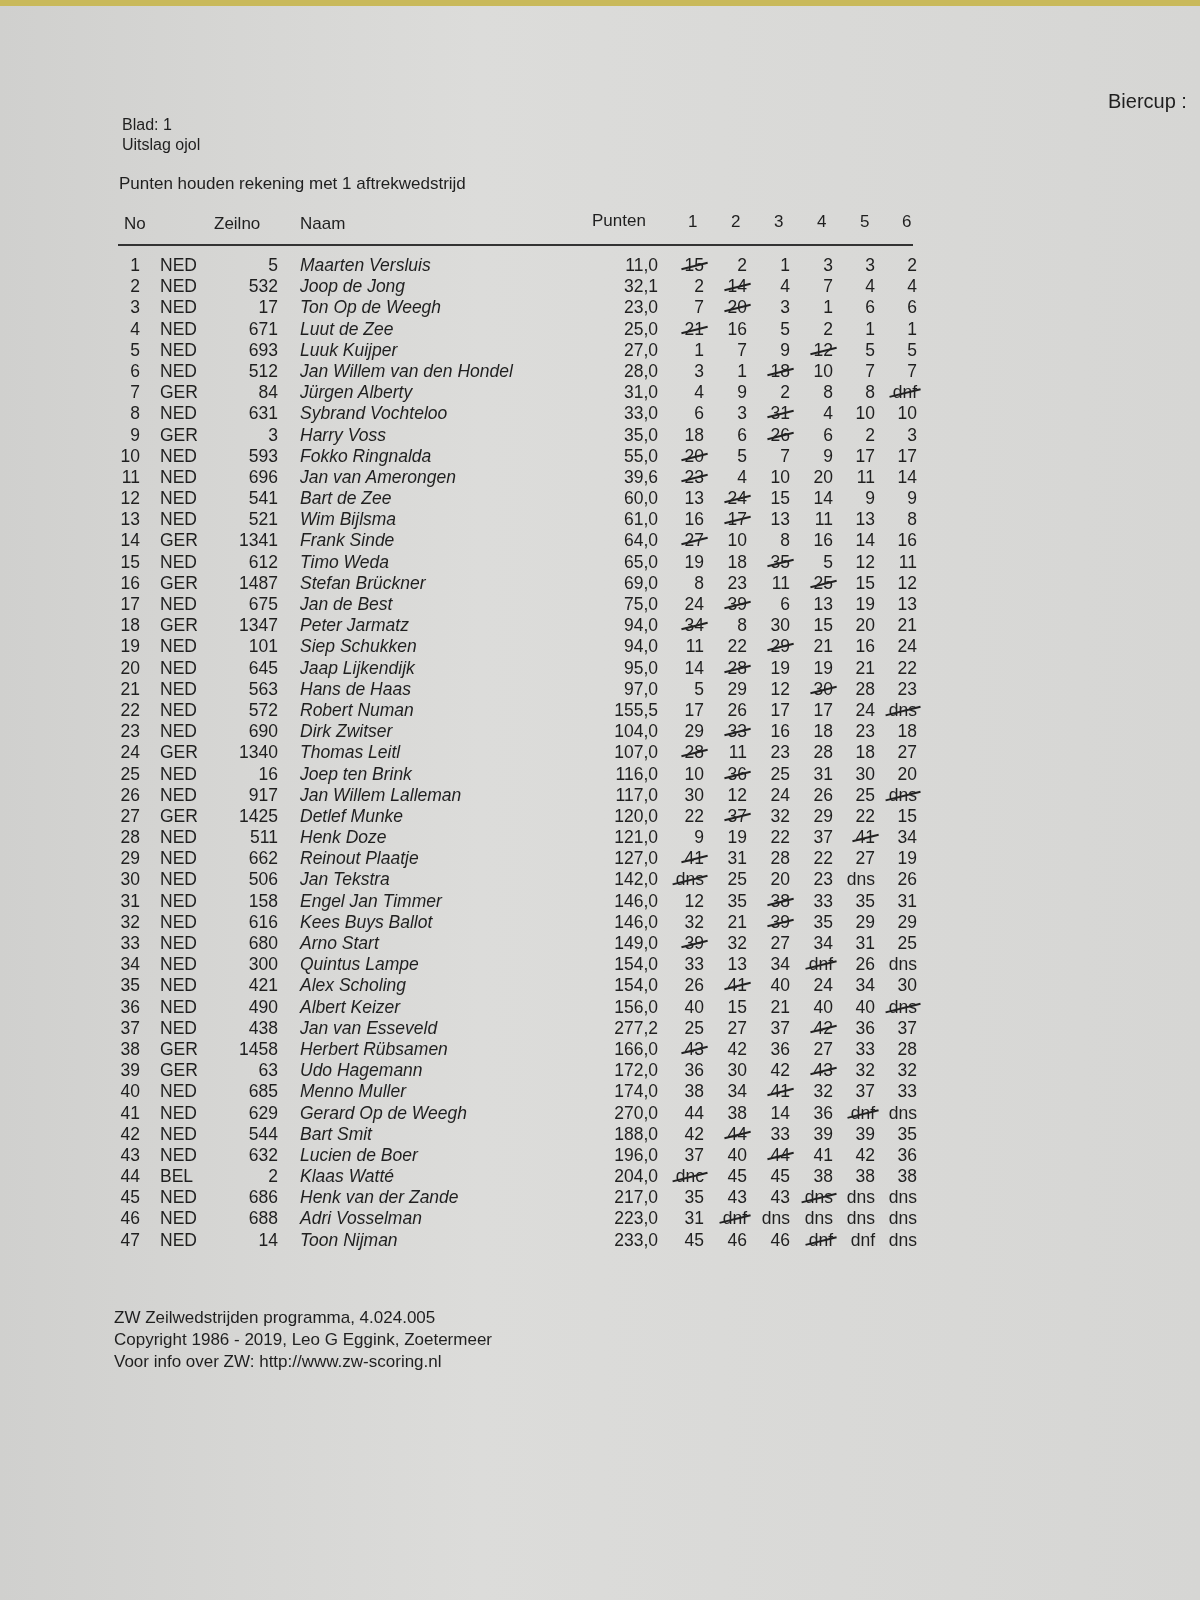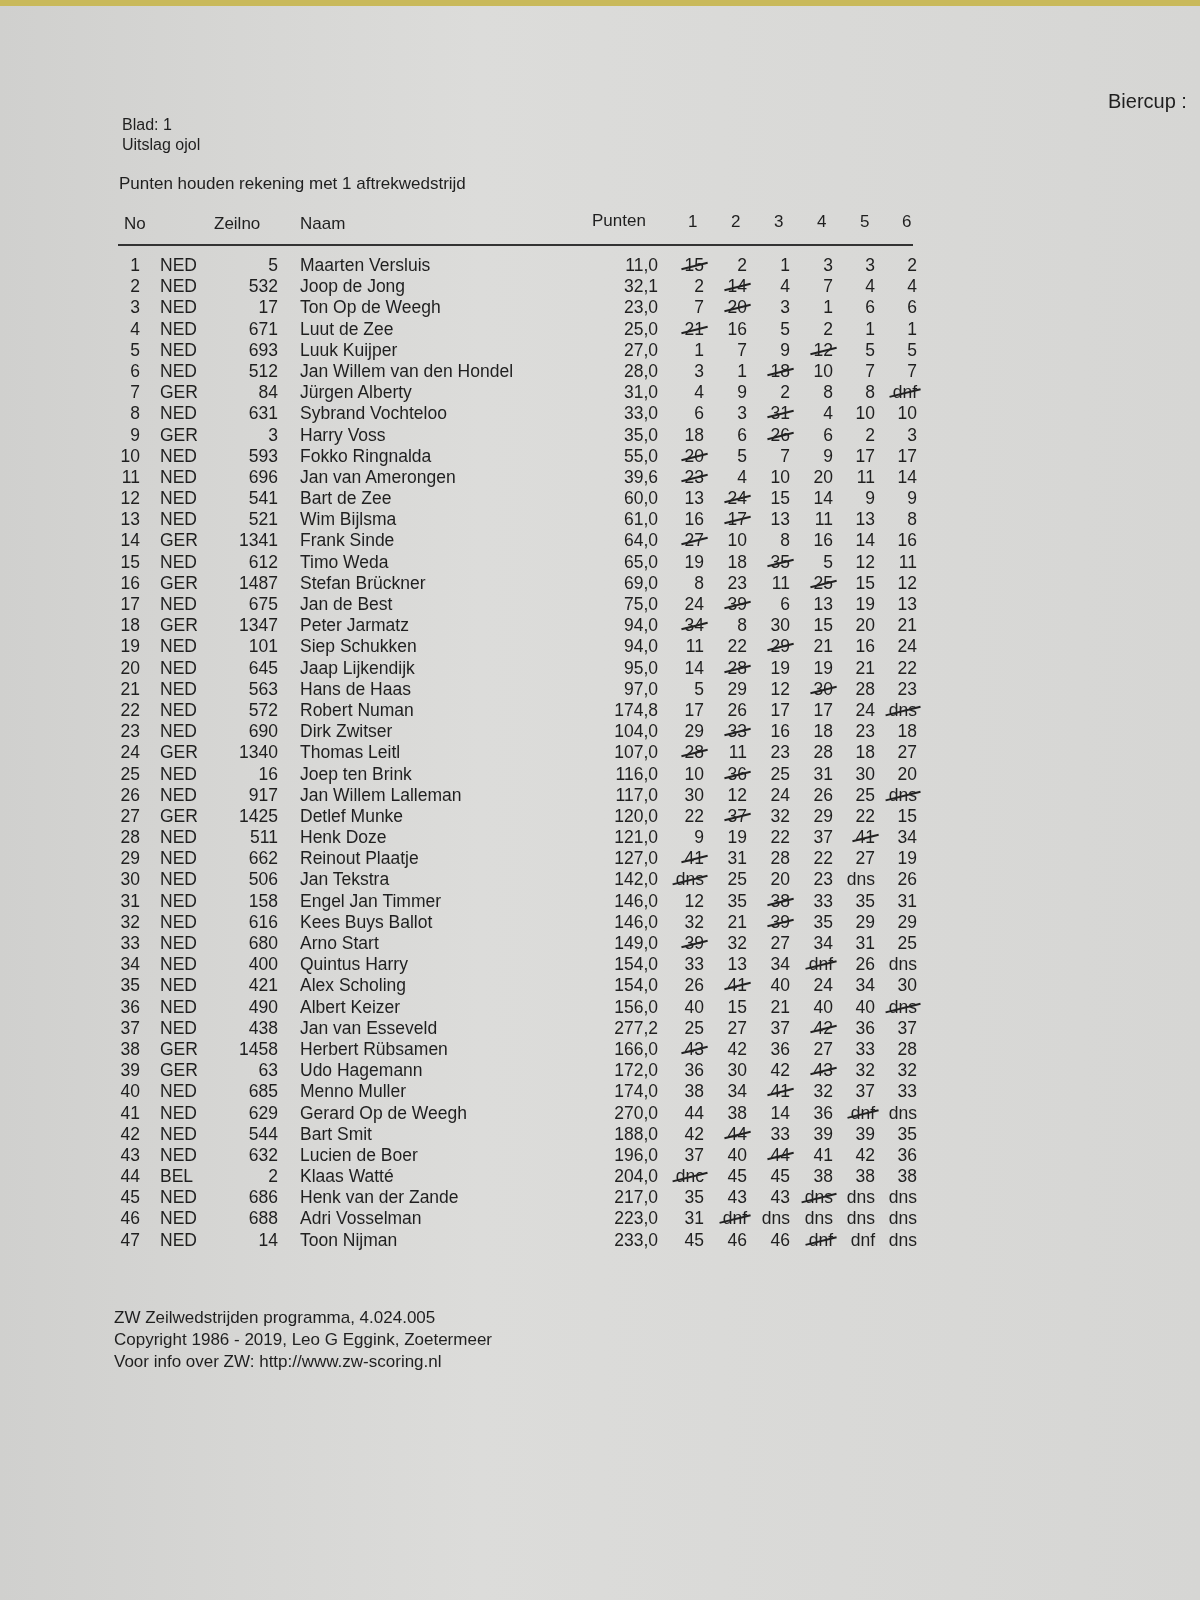"Maarten Versluis" .c-name { font-style: none -> italic }
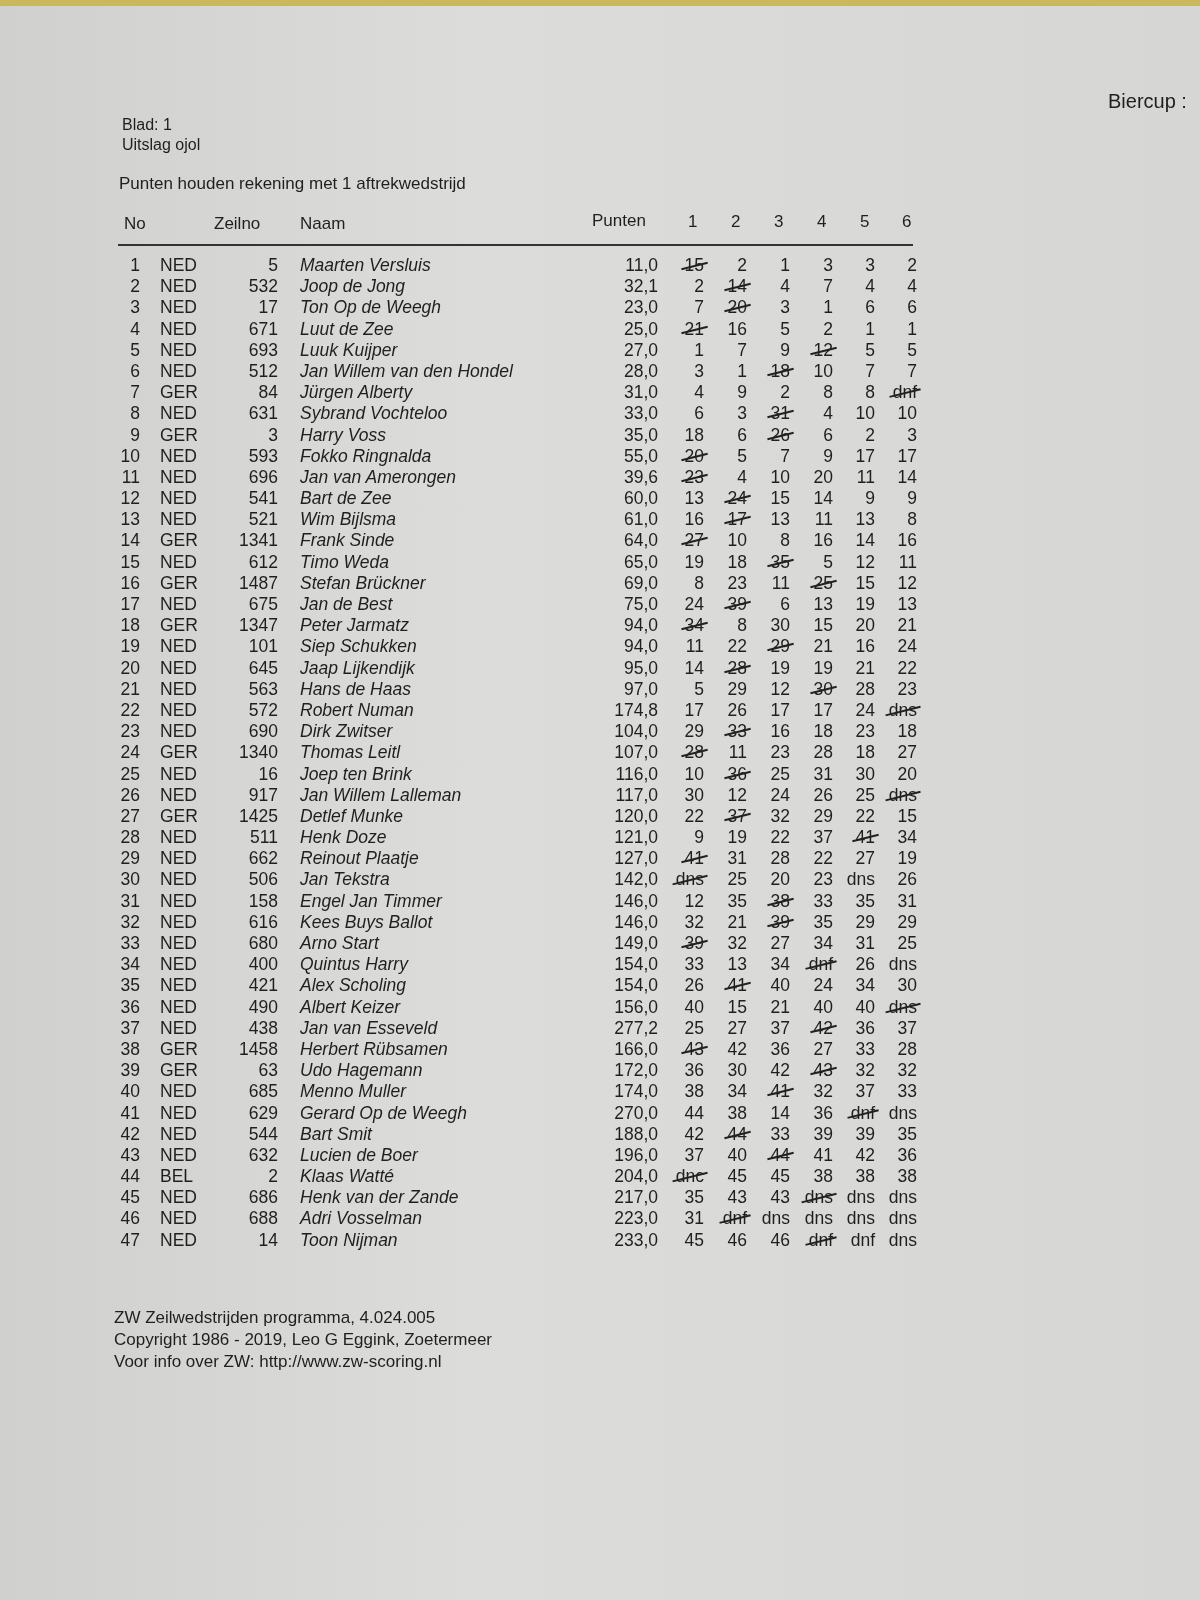"174,8" span.c-pts { text: 174,8 -> 155,5 }
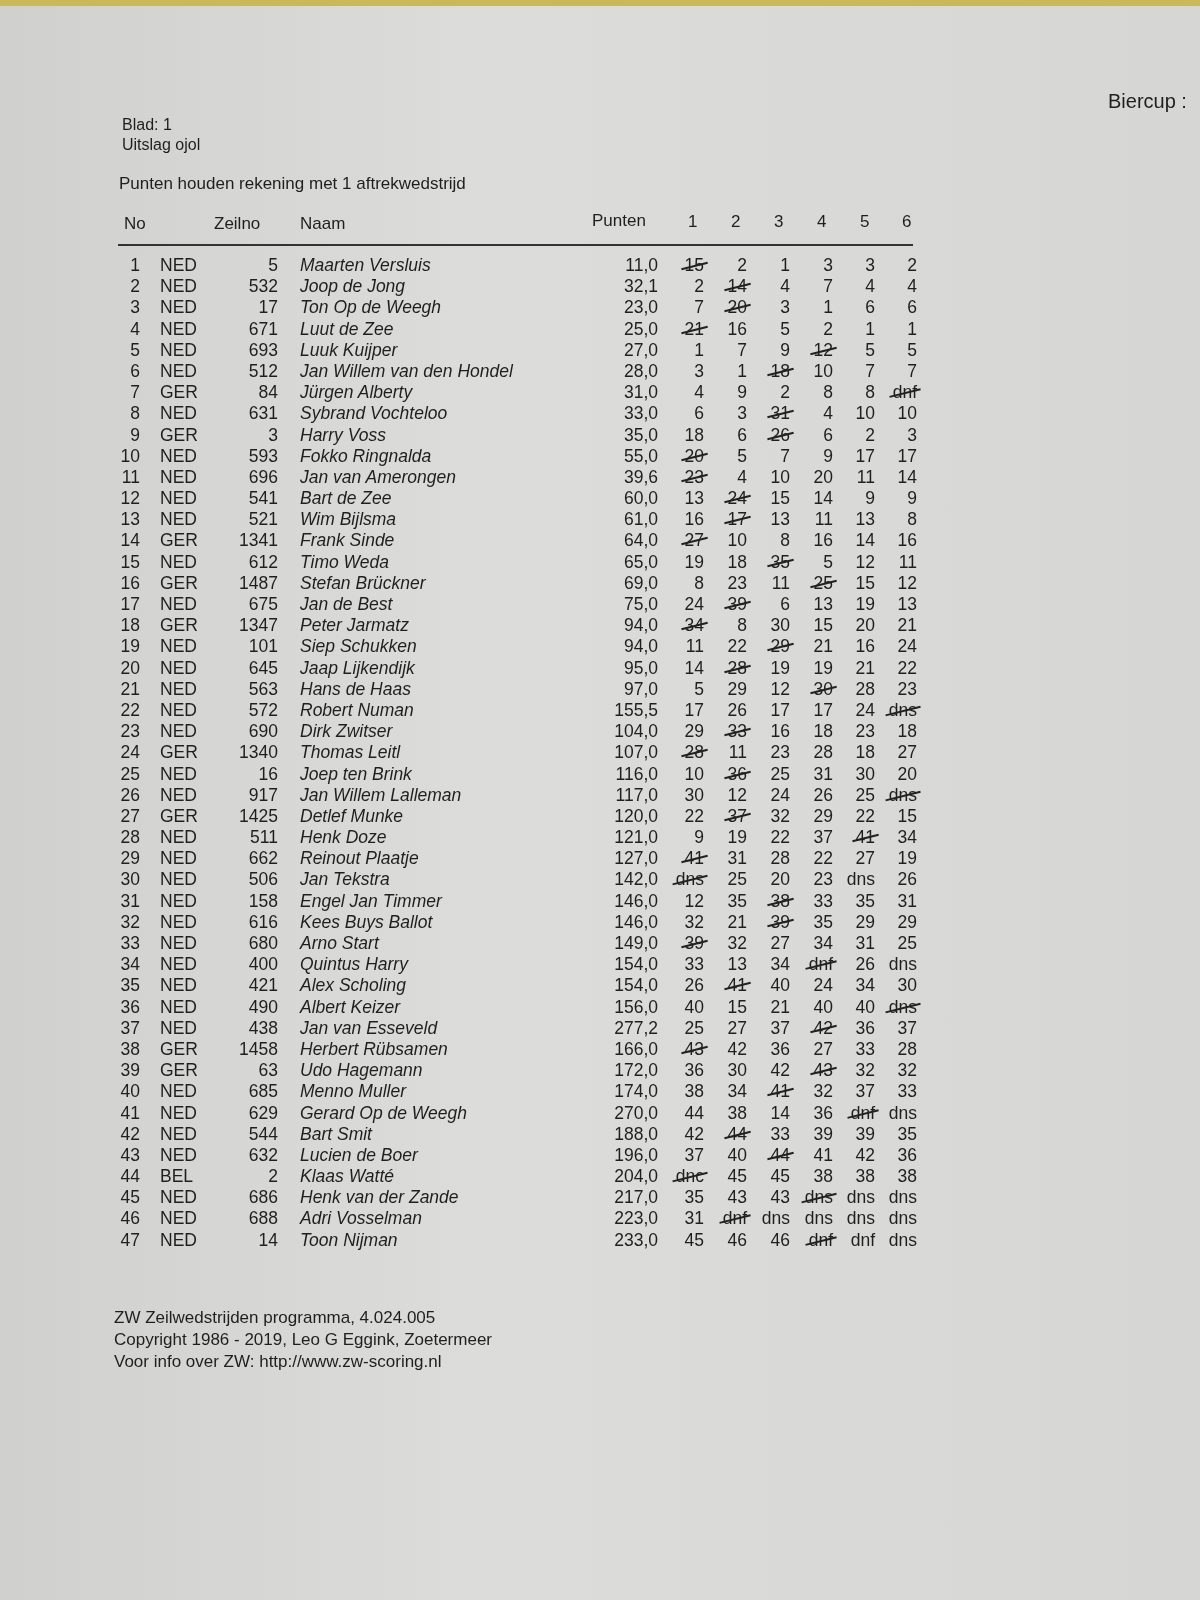"400" span.c-sail { text: 400 -> 300 }
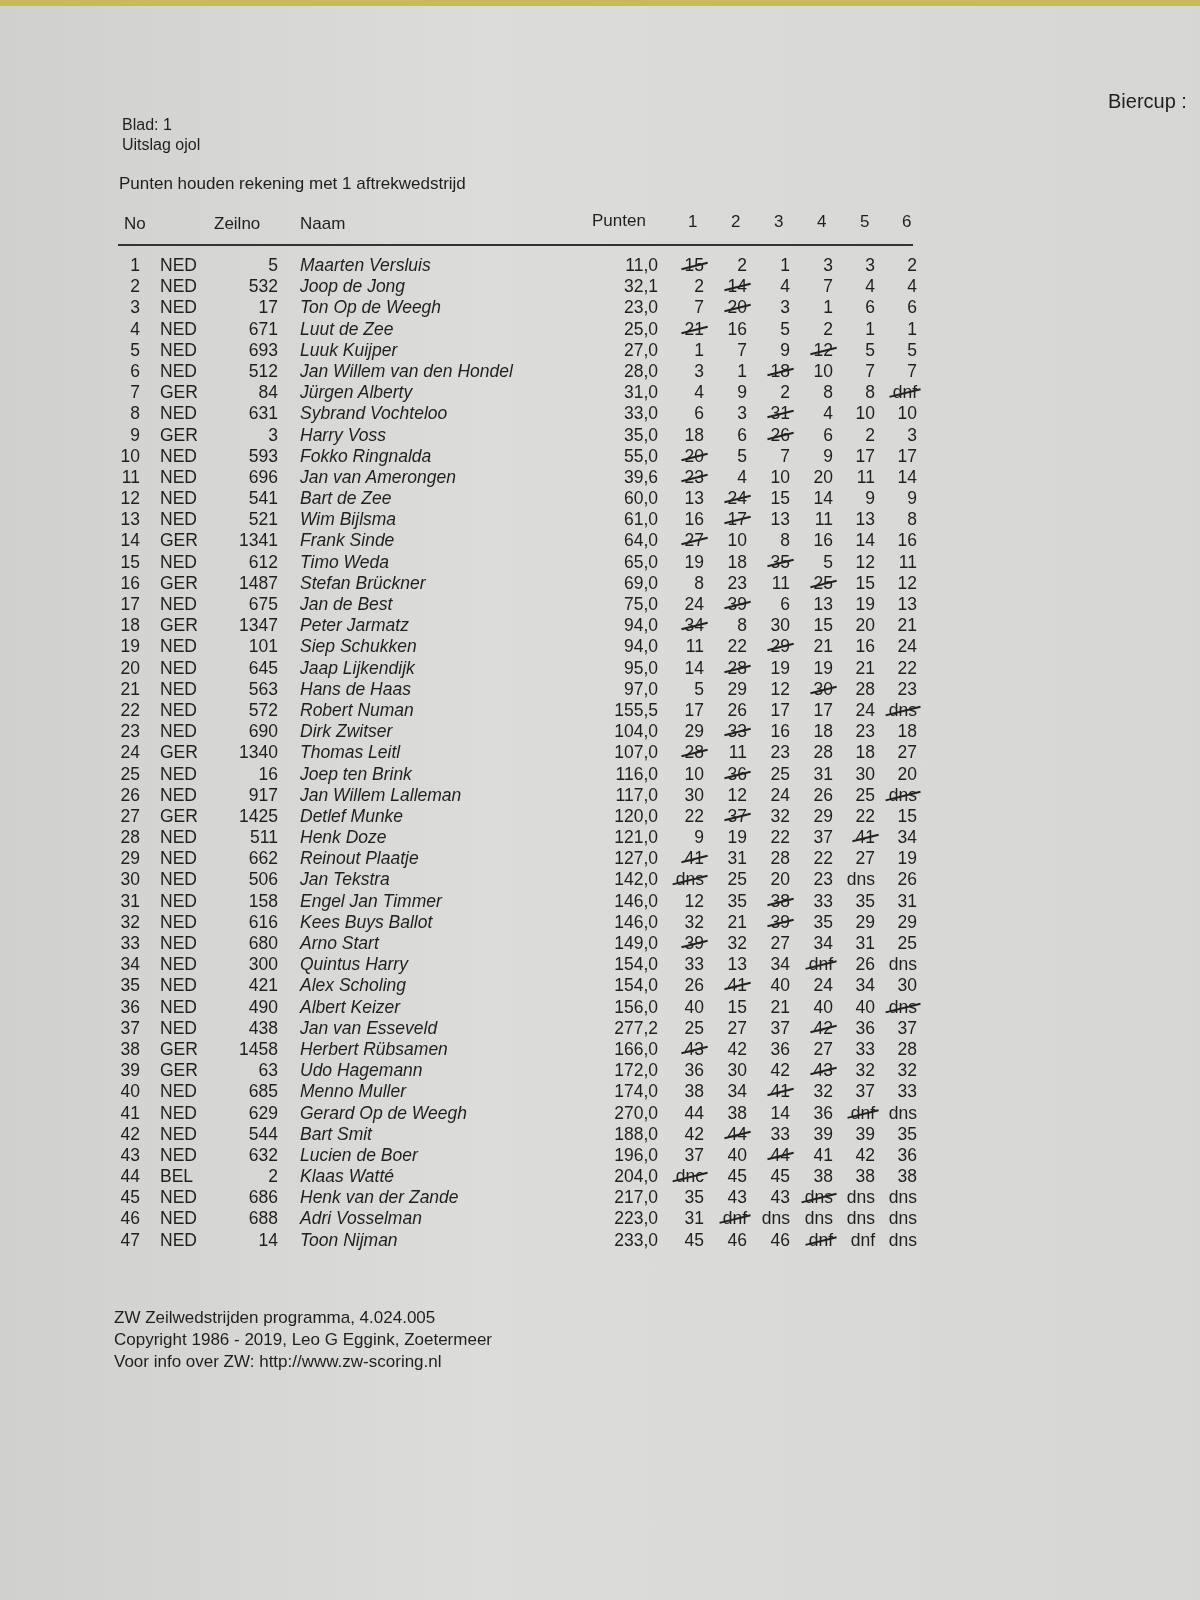"Quintus Harry" span.c-name { text: Harry -> Lampe }
